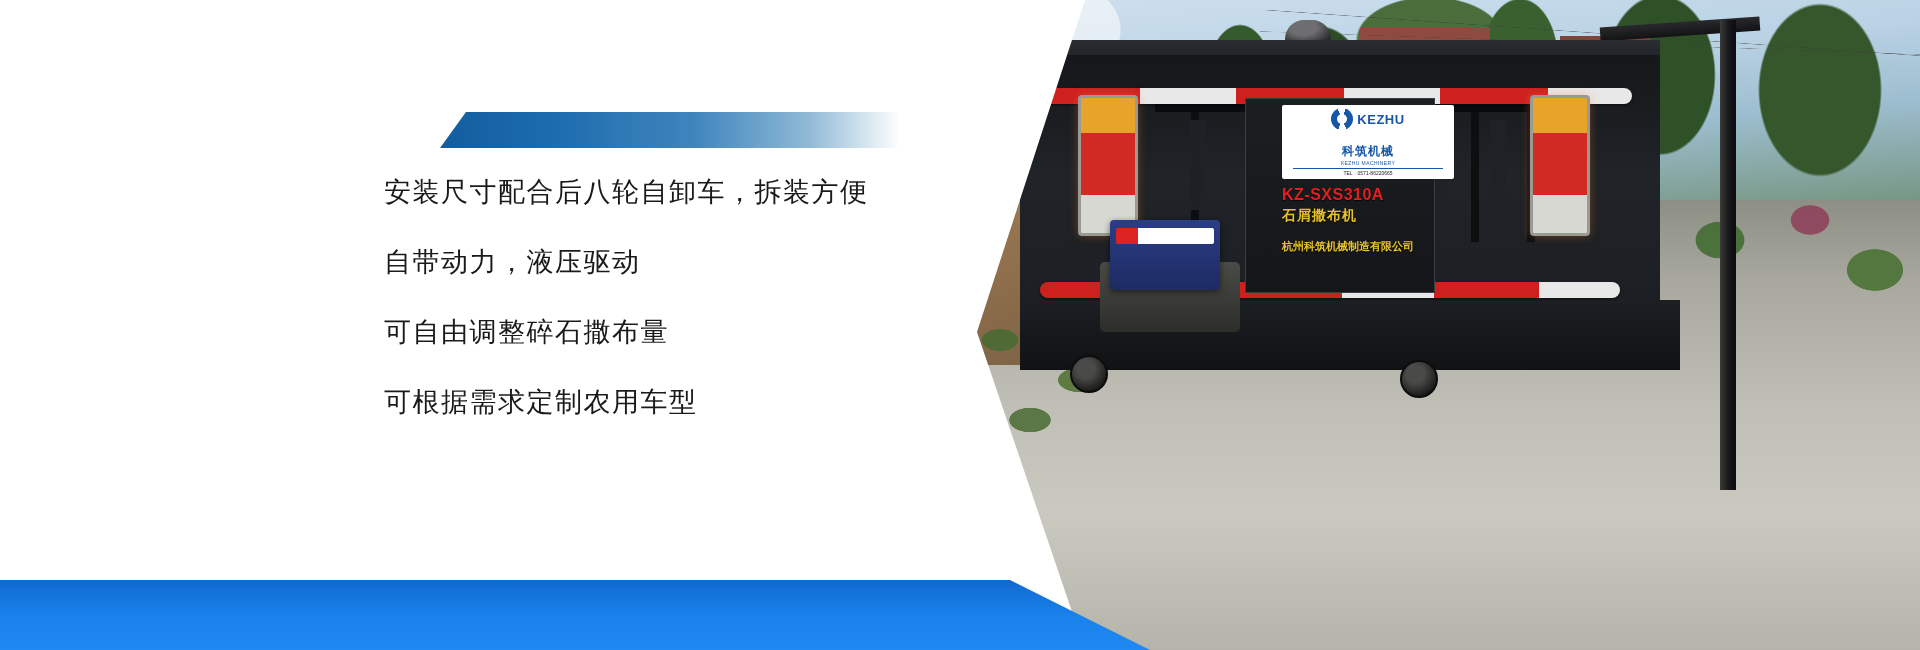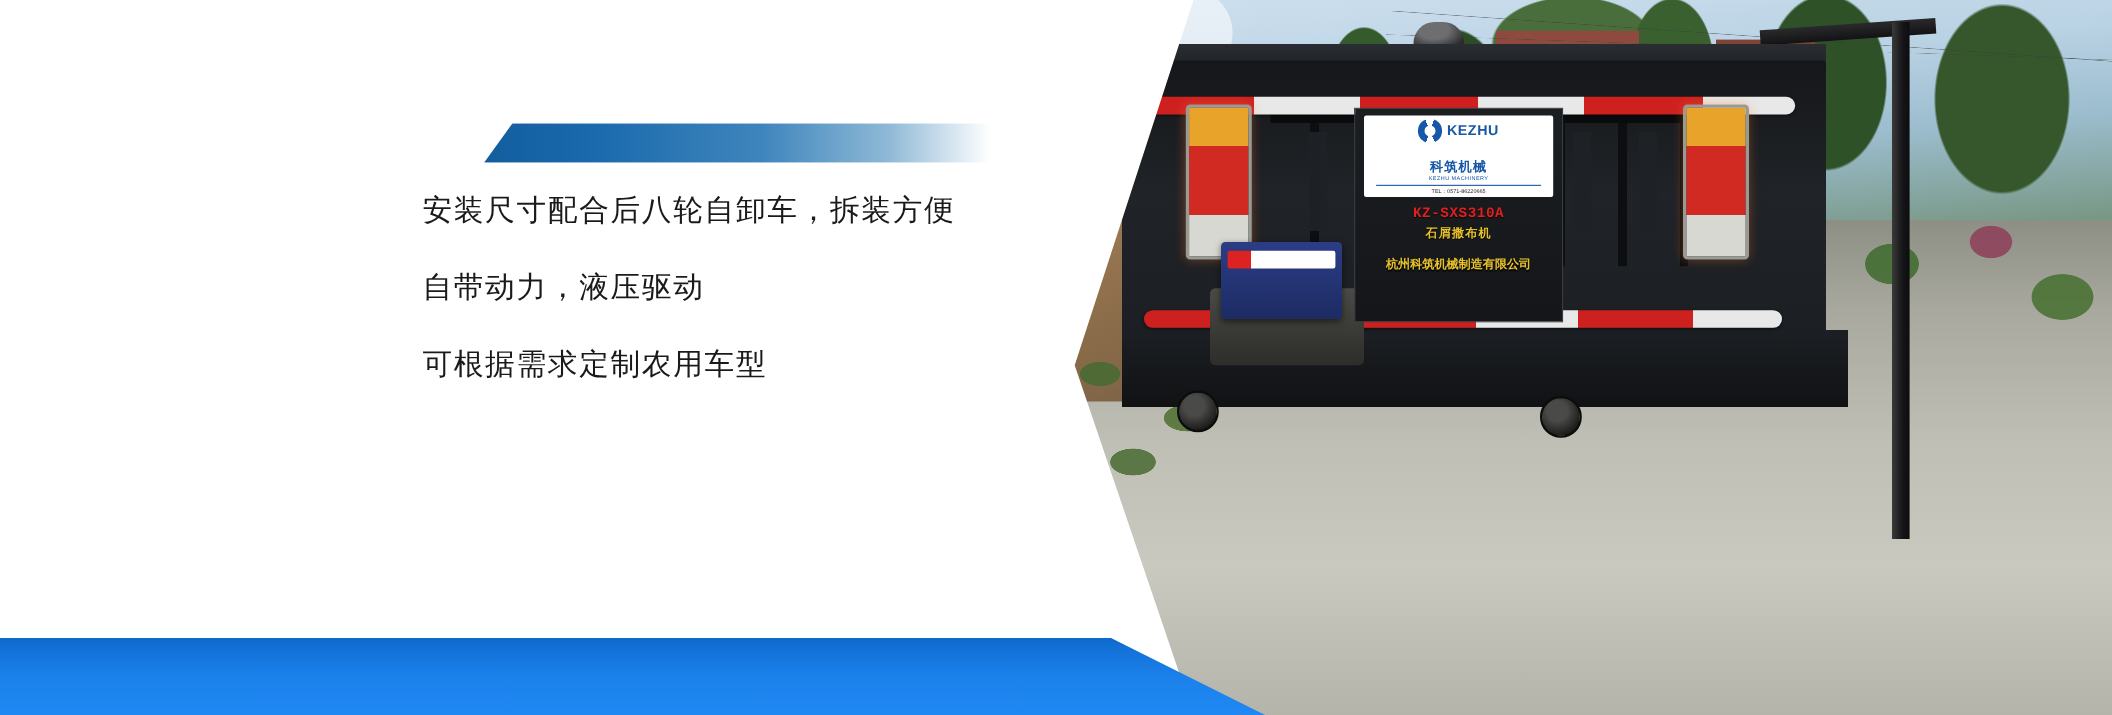"KEZHU" .placard { align-items: center -> none; left: 271px -> 285px; padding-left: none -> 36px }
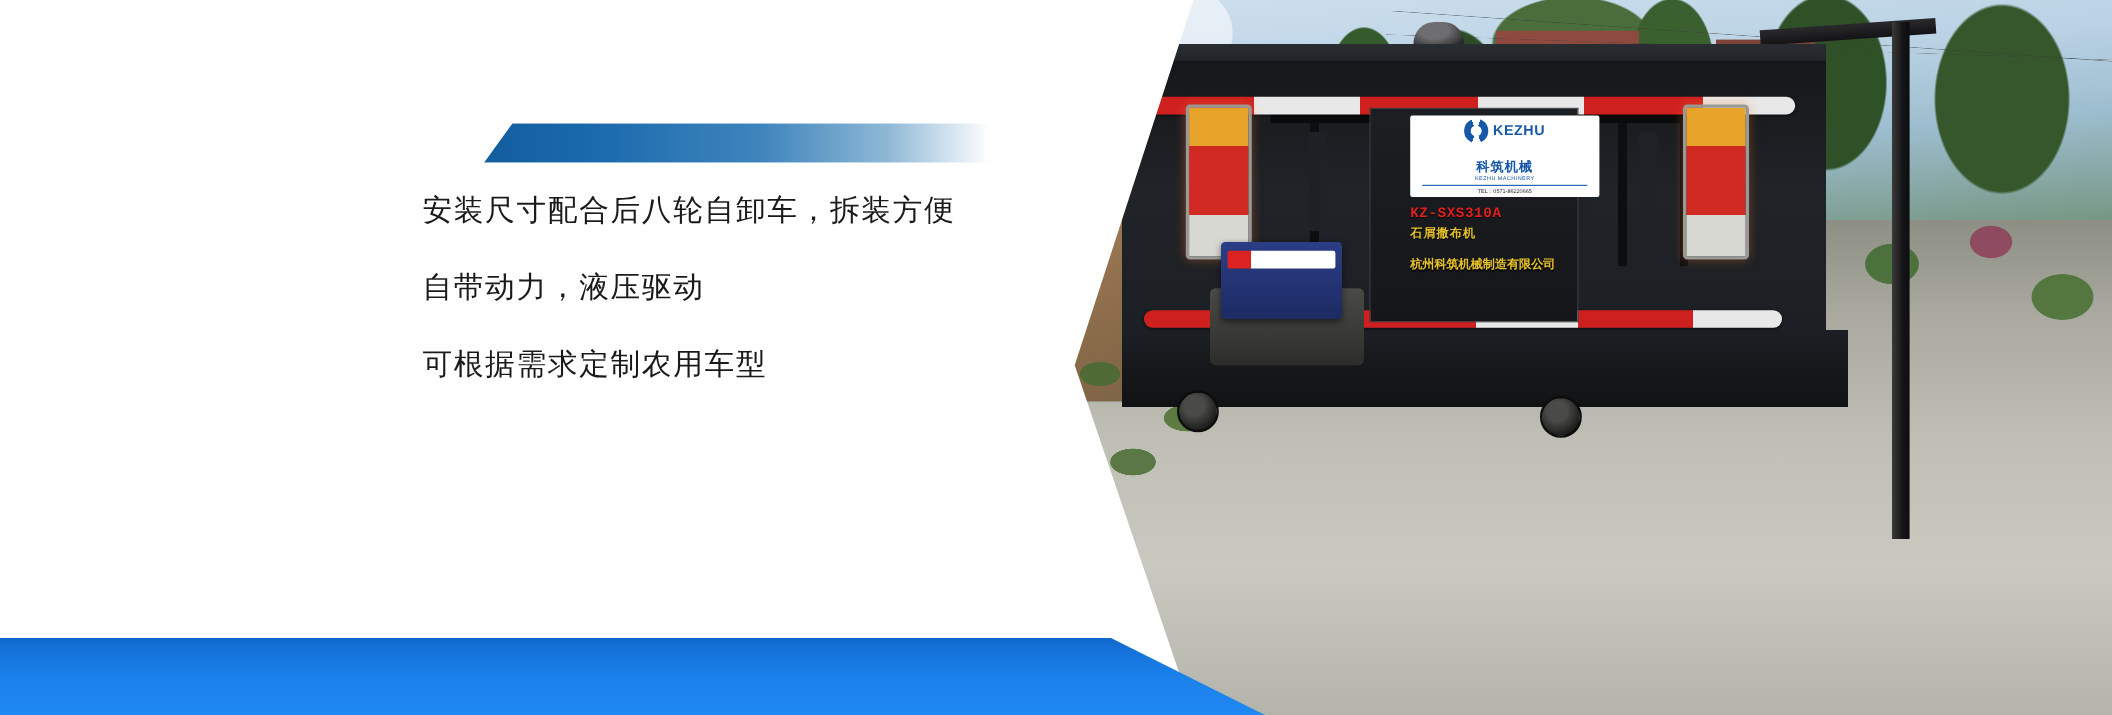"KZ-SXS310A" .placard-model { font-family: Liberation Mono, monospace -> Liberation Sans, sans-serif; font-size: 13px -> 16px }
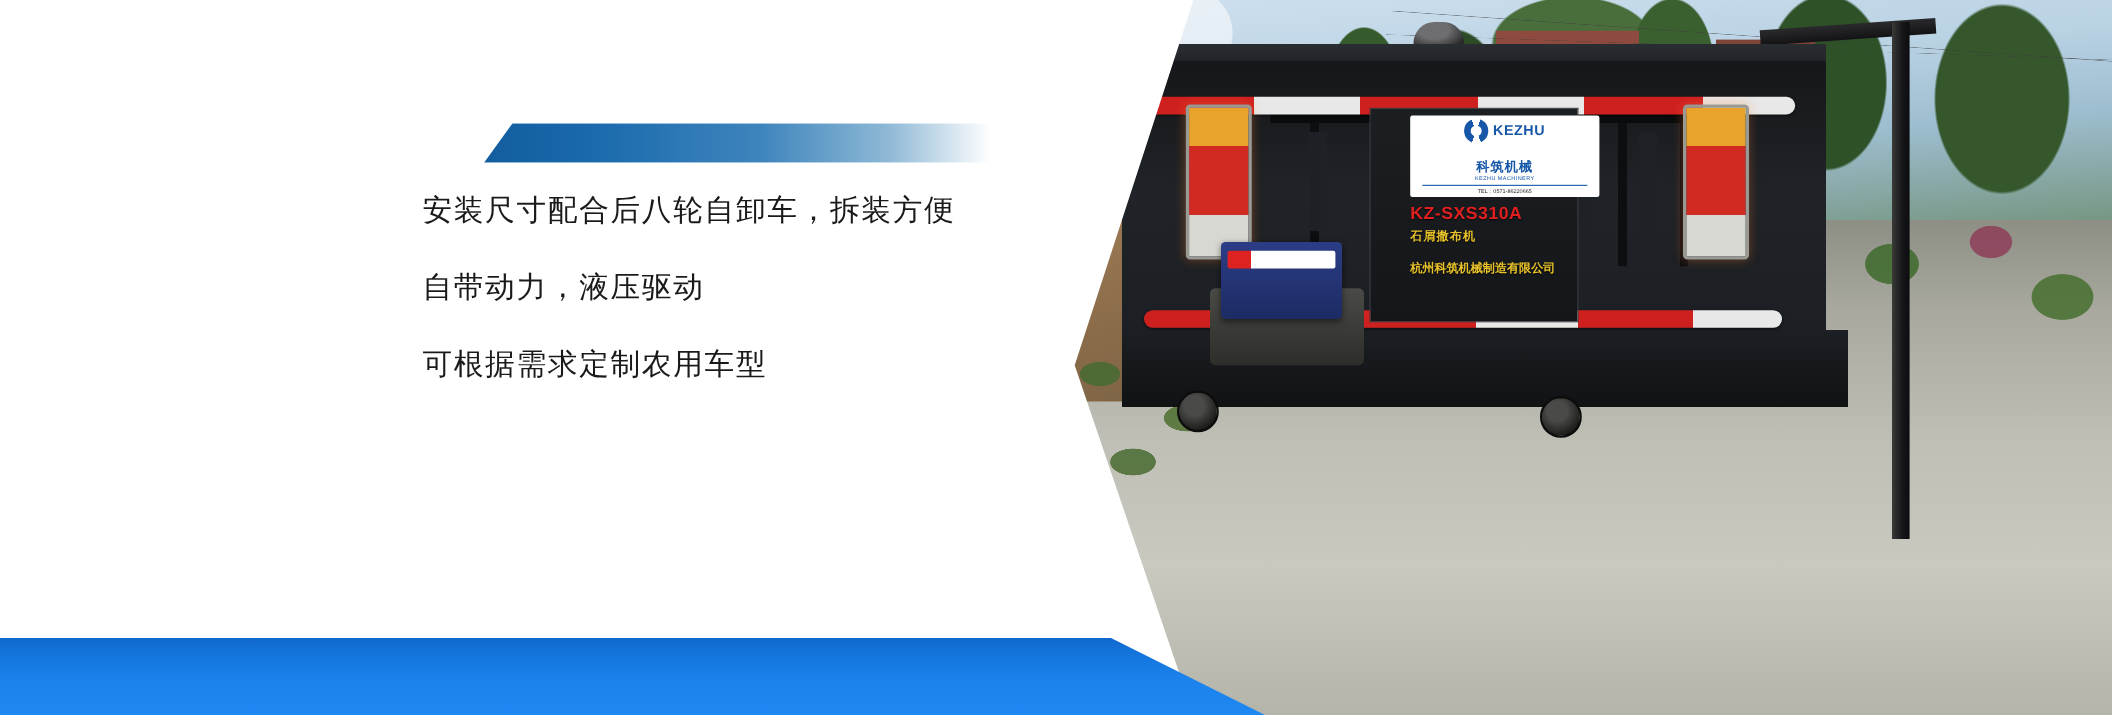"石屑撒布机" .placard-type { font-size: 11px -> 14px }
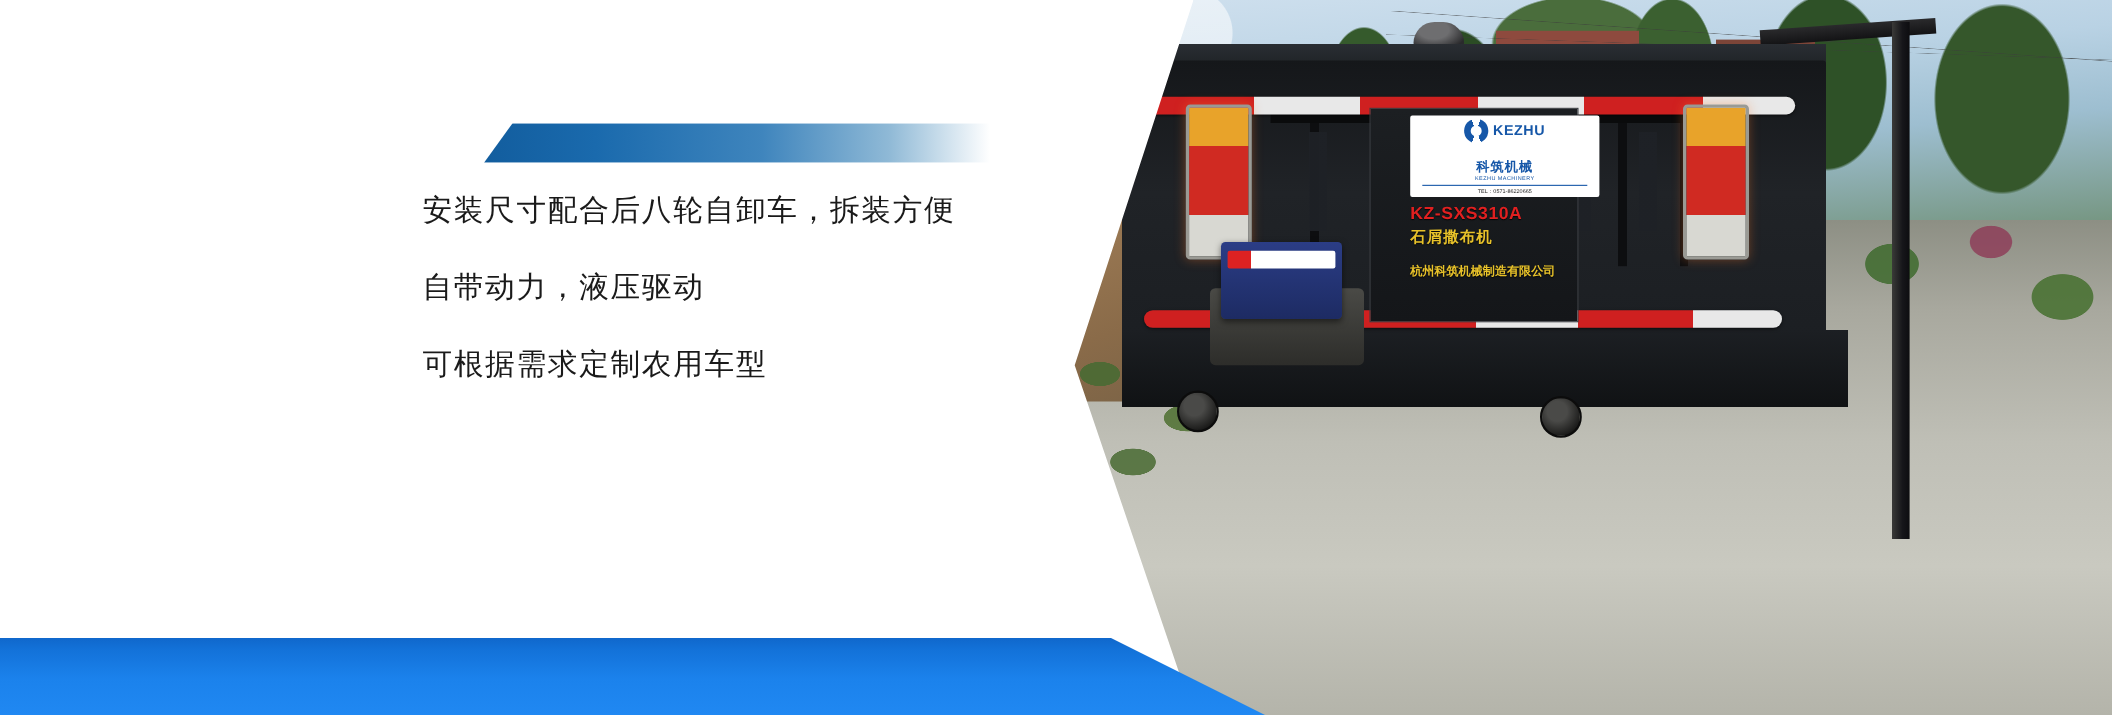"可自由调整碎石撒布量" li.feature-item { html: none -> <li>可自由调整碎石撒布量</li> }
